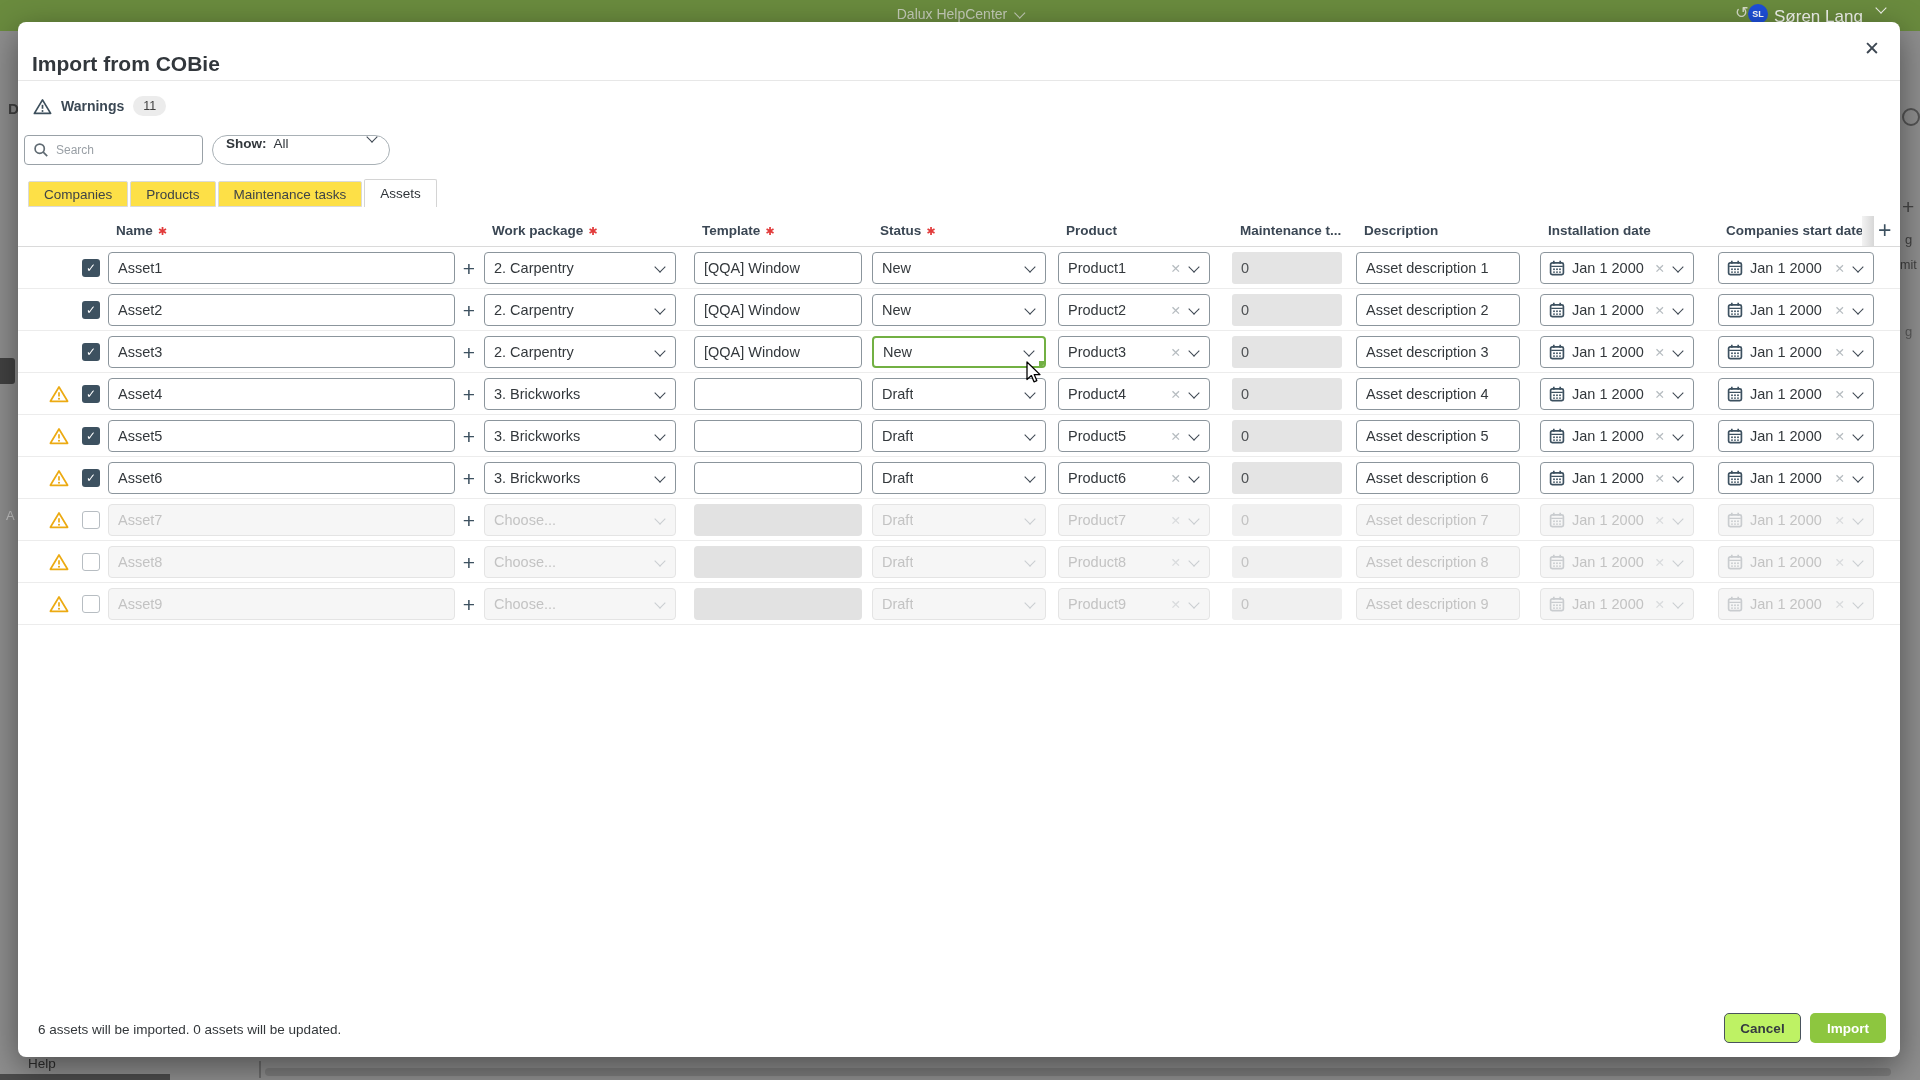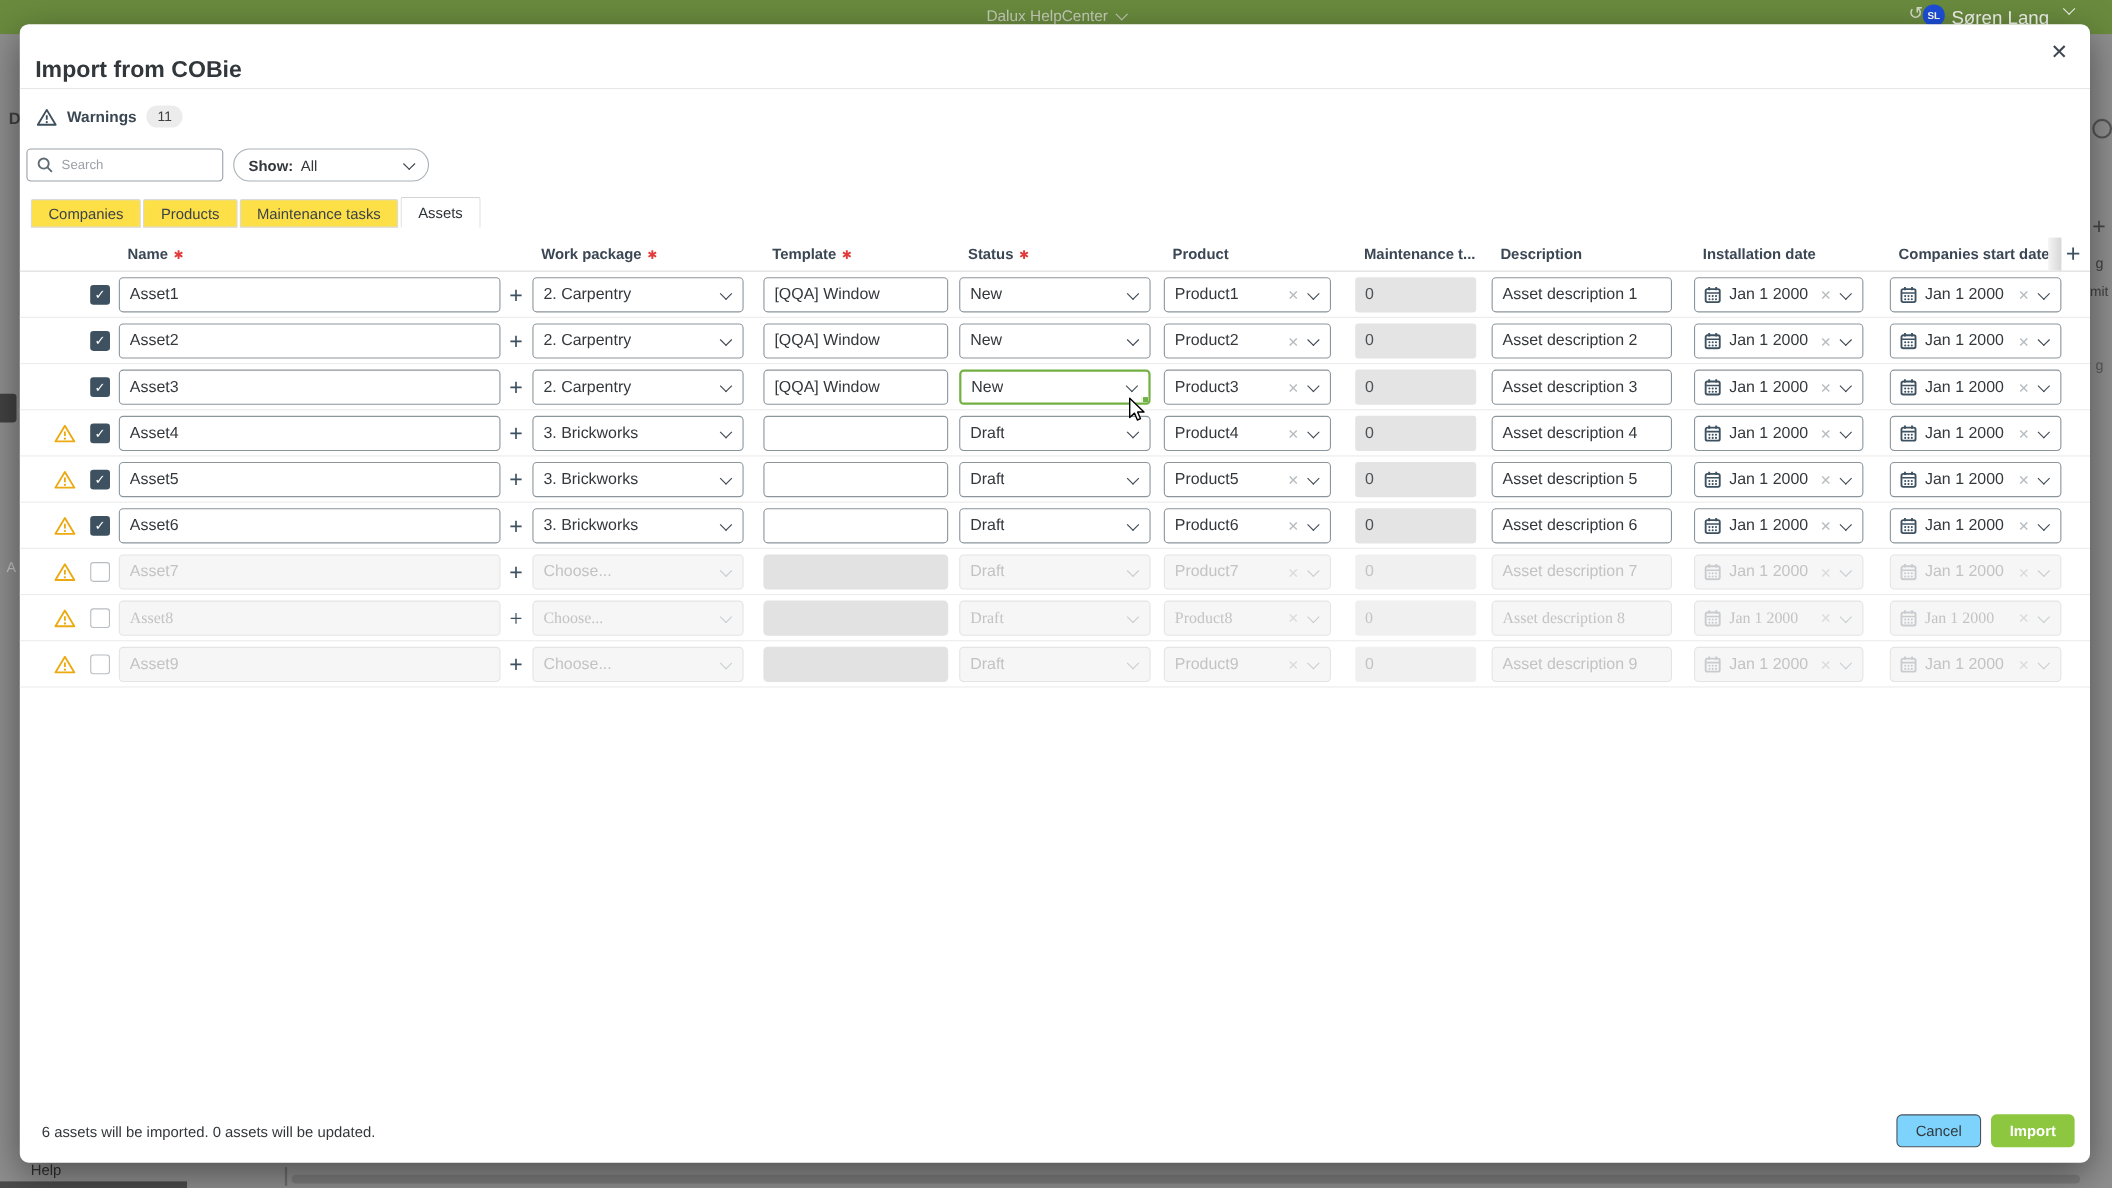"Show:" #show-pill { align-items: center -> none; padding: 12px 13px -> 0 13px }
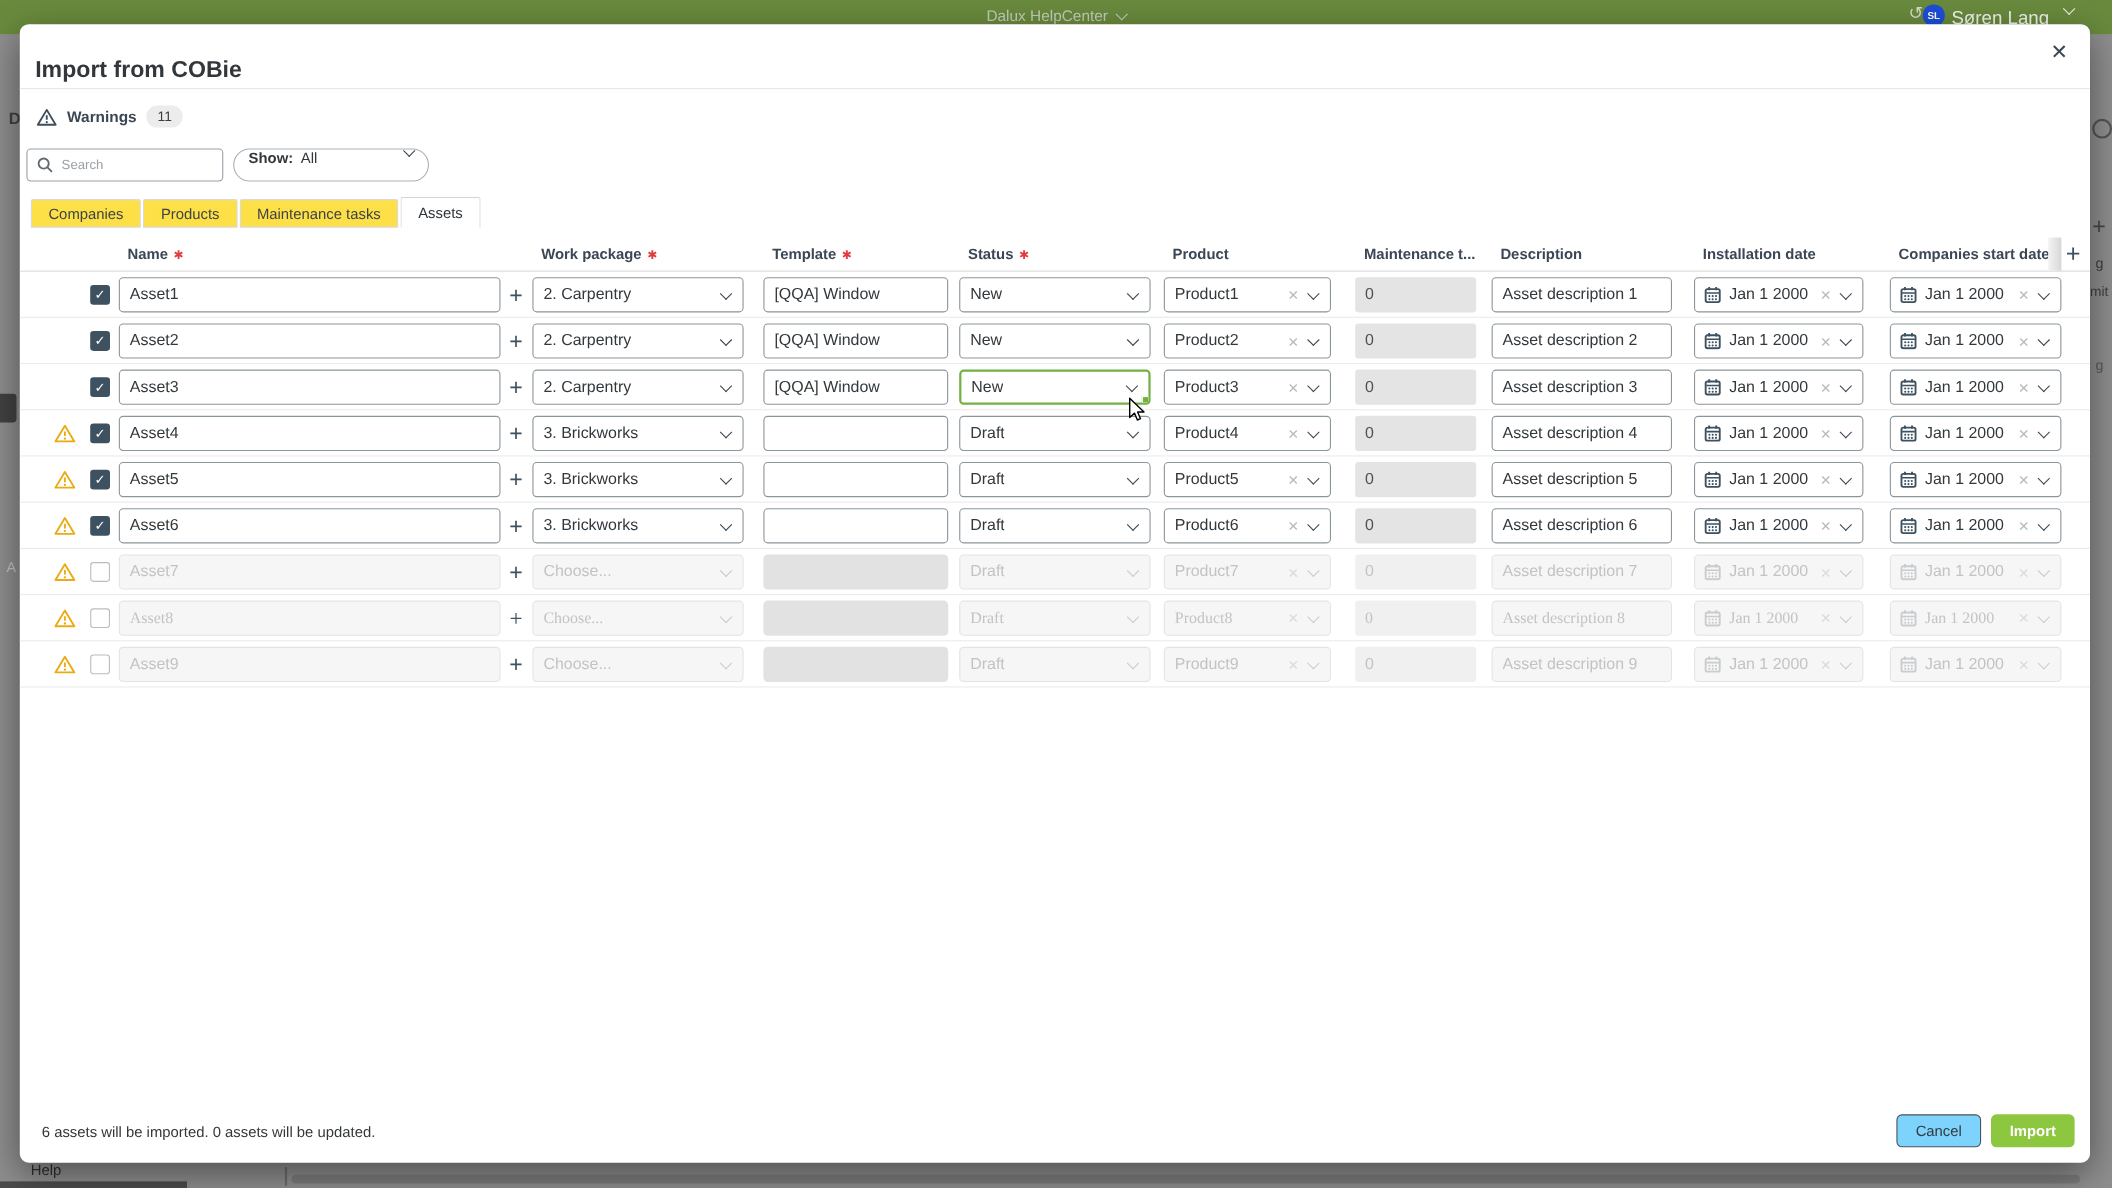"Asset8" div.trow { font-family: Liberation Serif, serif -> none }
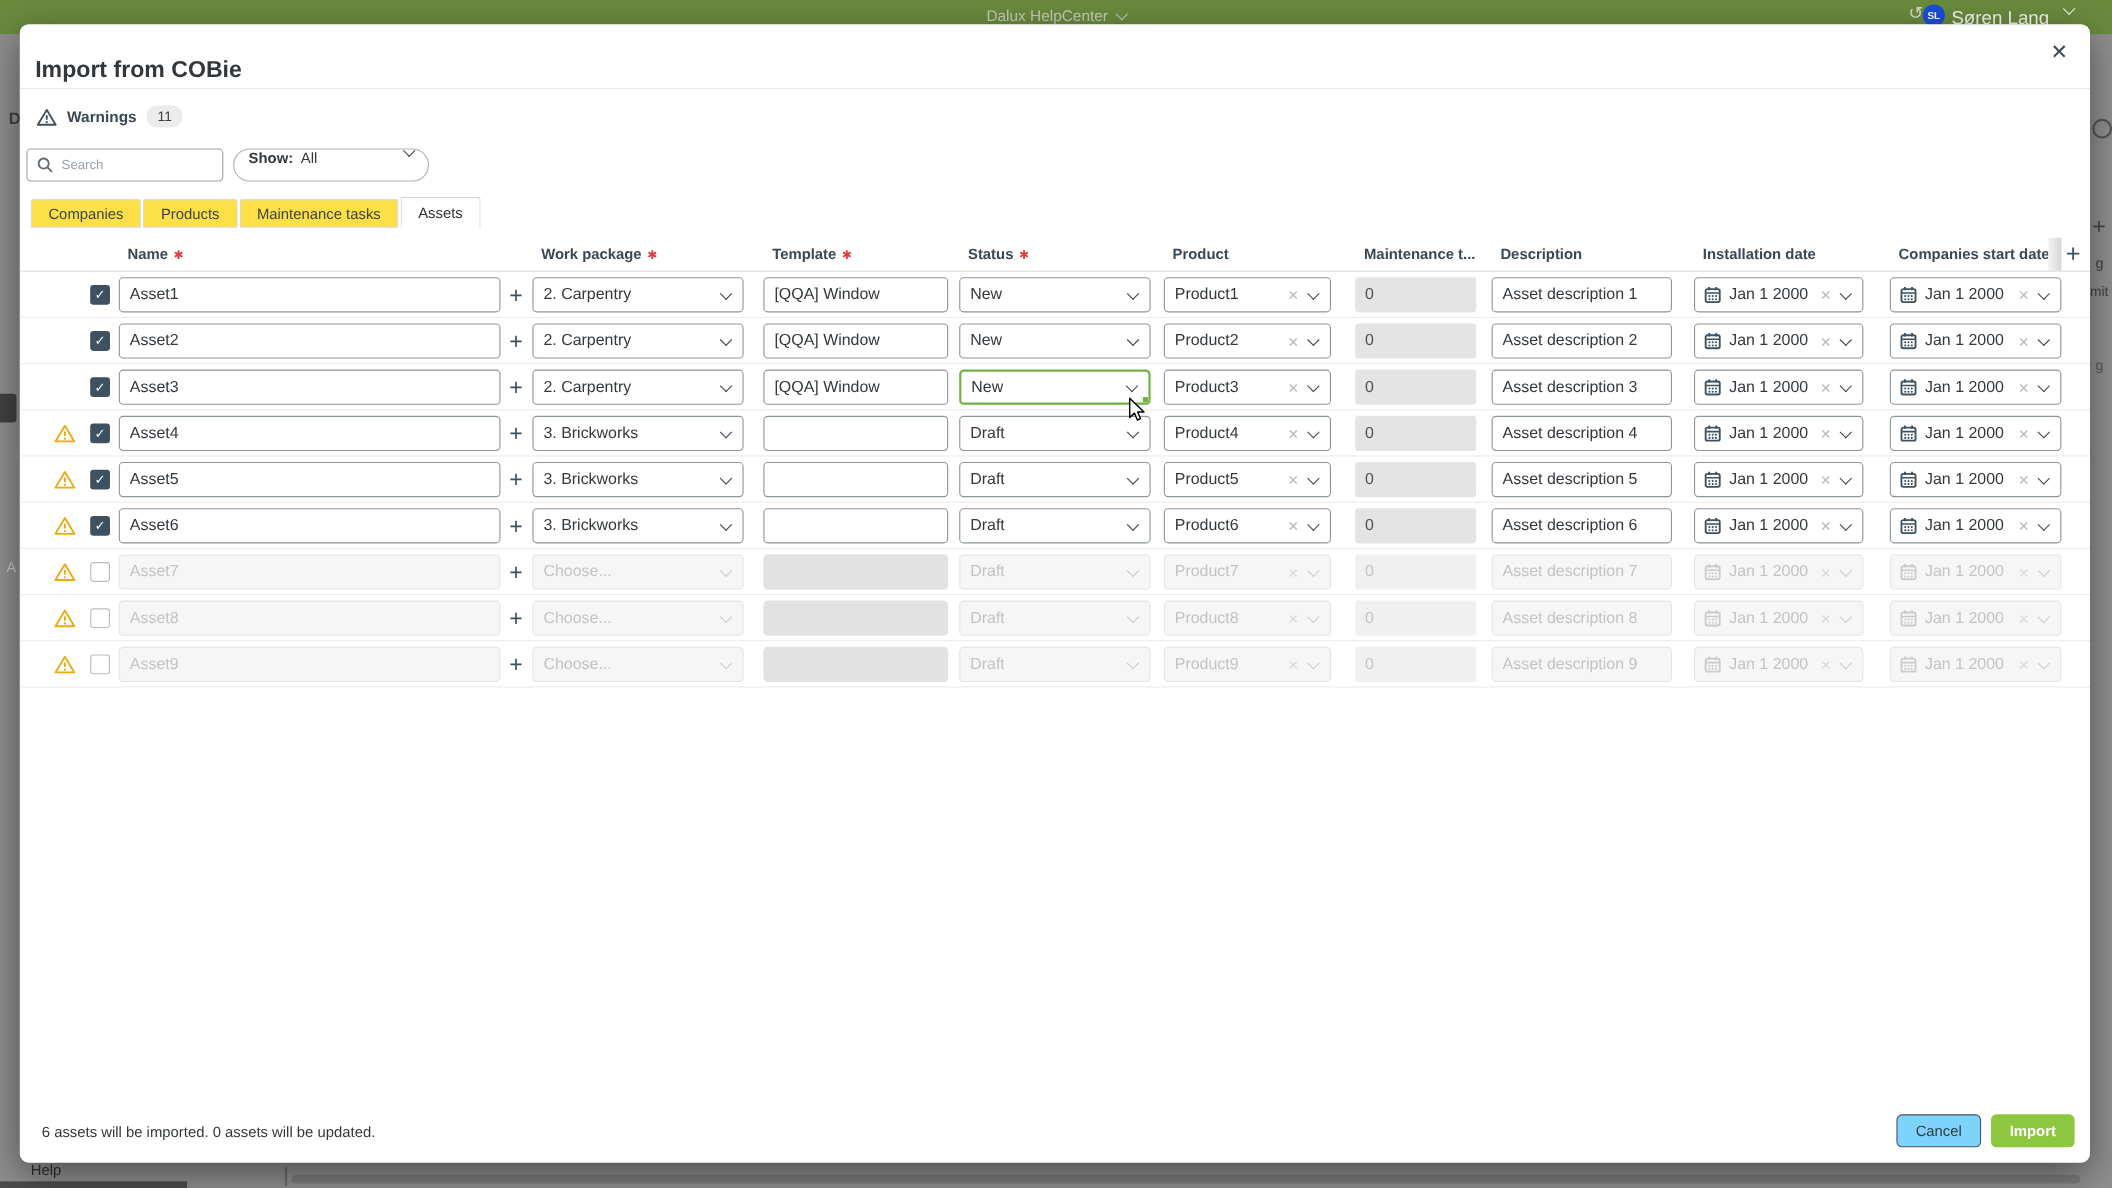"Cancel" #cancel-btn { background: #7dd3fc -> #bef264; font-weight: 400 -> 700 }
